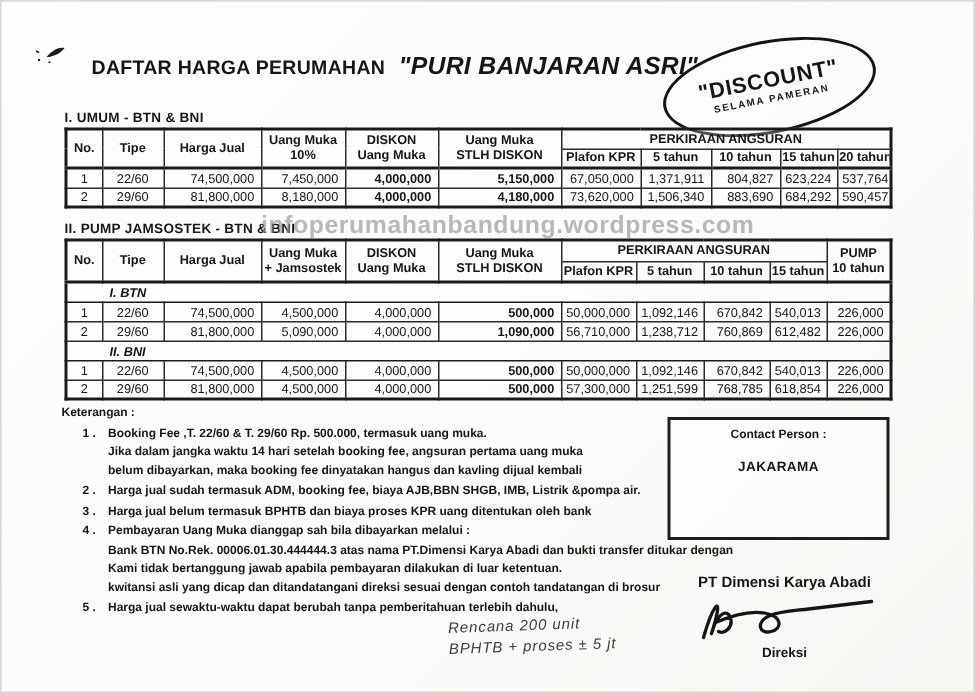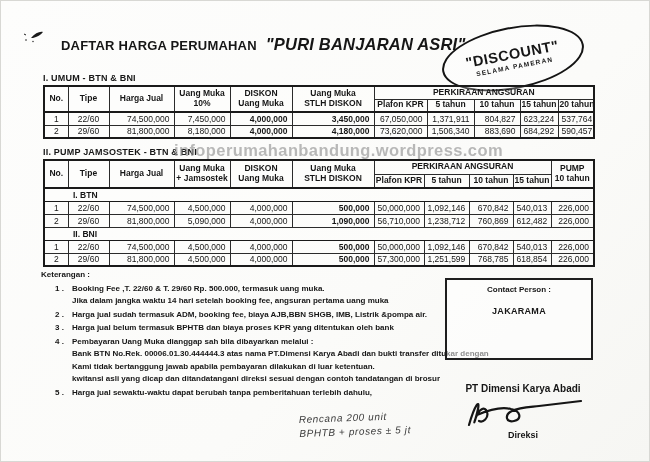"3,450,000" td.num { text: 3,450,000 -> 5,150,000 }
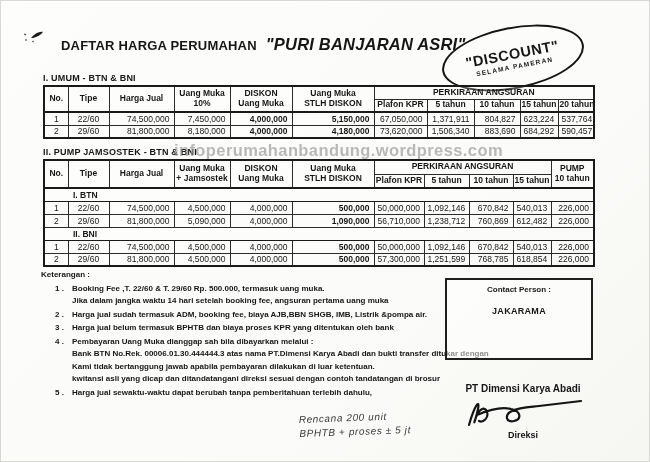"I. BTN" tr.group td { font-style: none -> italic }
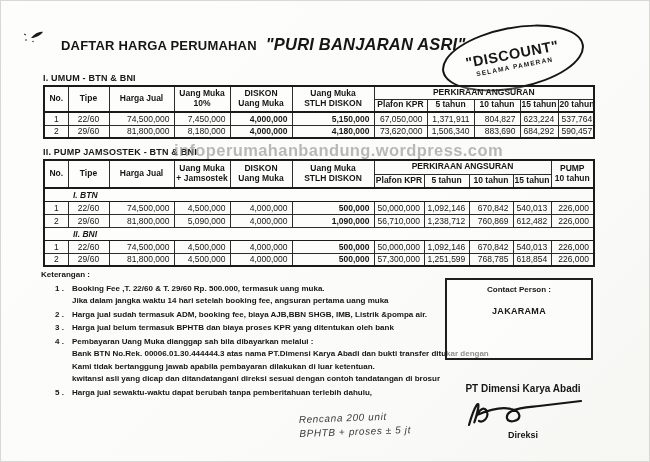"belum dibayarkan, maka booking fee" div { html: none -> <div>belum dibayarkan, maka booking fee dinyatakan hangus dan kavling dijual kembali</div> }
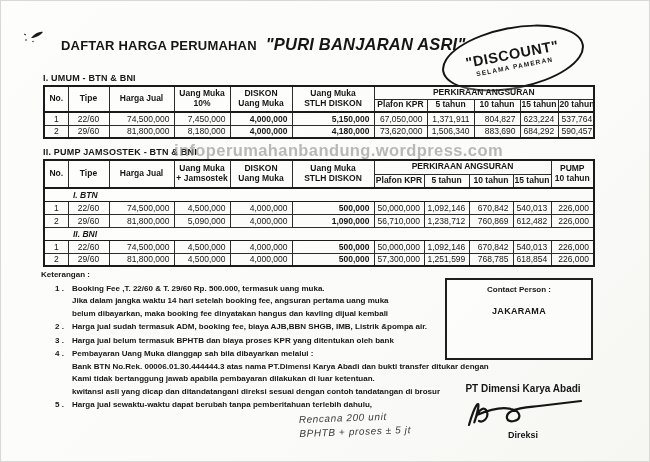"Harga jual belum termasuk BPHTB" div { text: yang -> uang }
